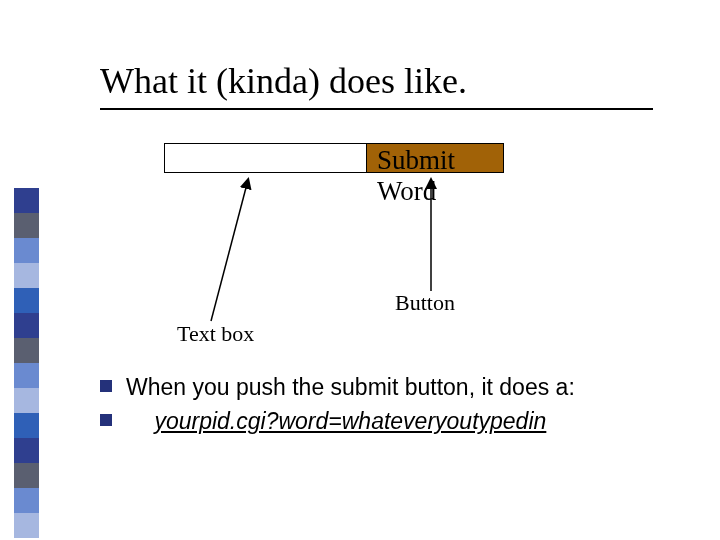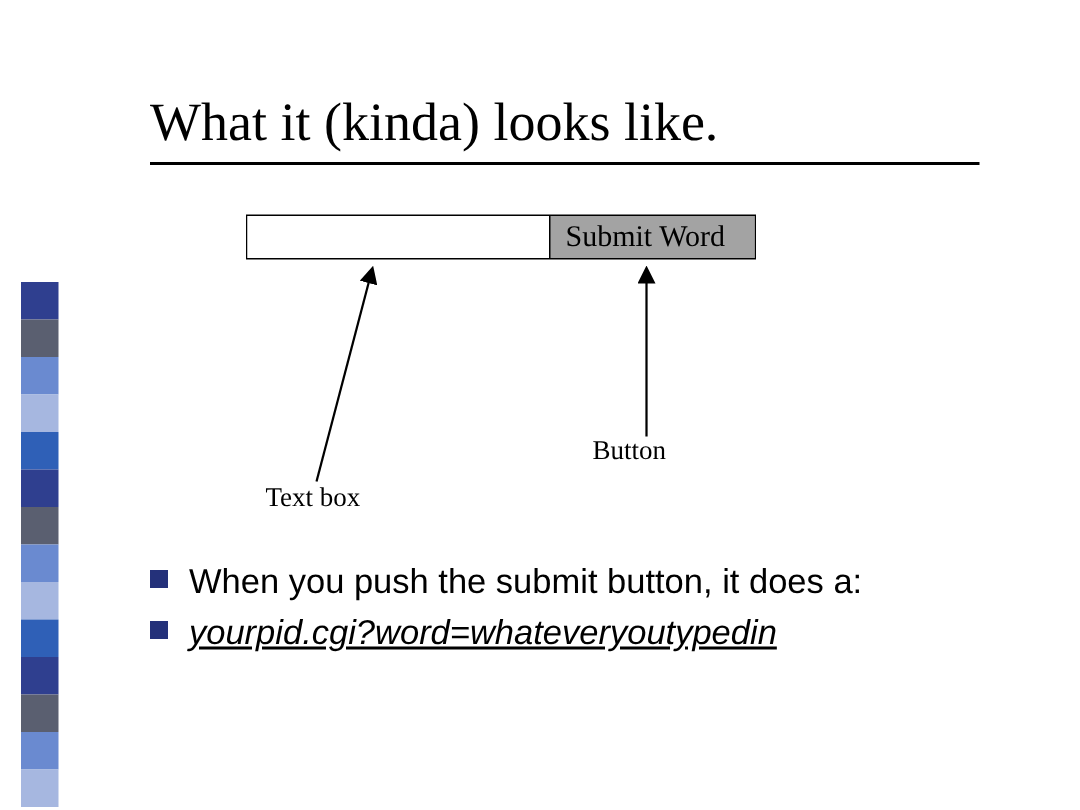"What it (kinda) looks like." div.title { text: looks -> does }
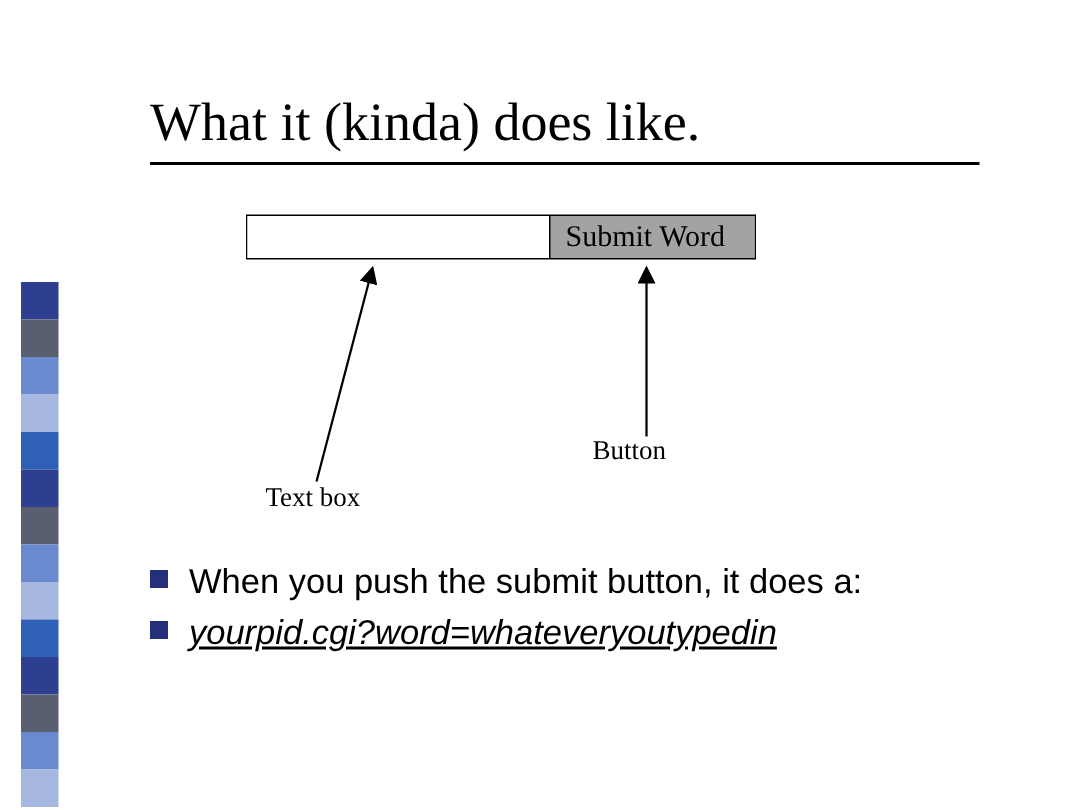"Submit Word" .submit-btn { background: #a3a3a3 -> #a16207; font-size: 20px -> 27px }
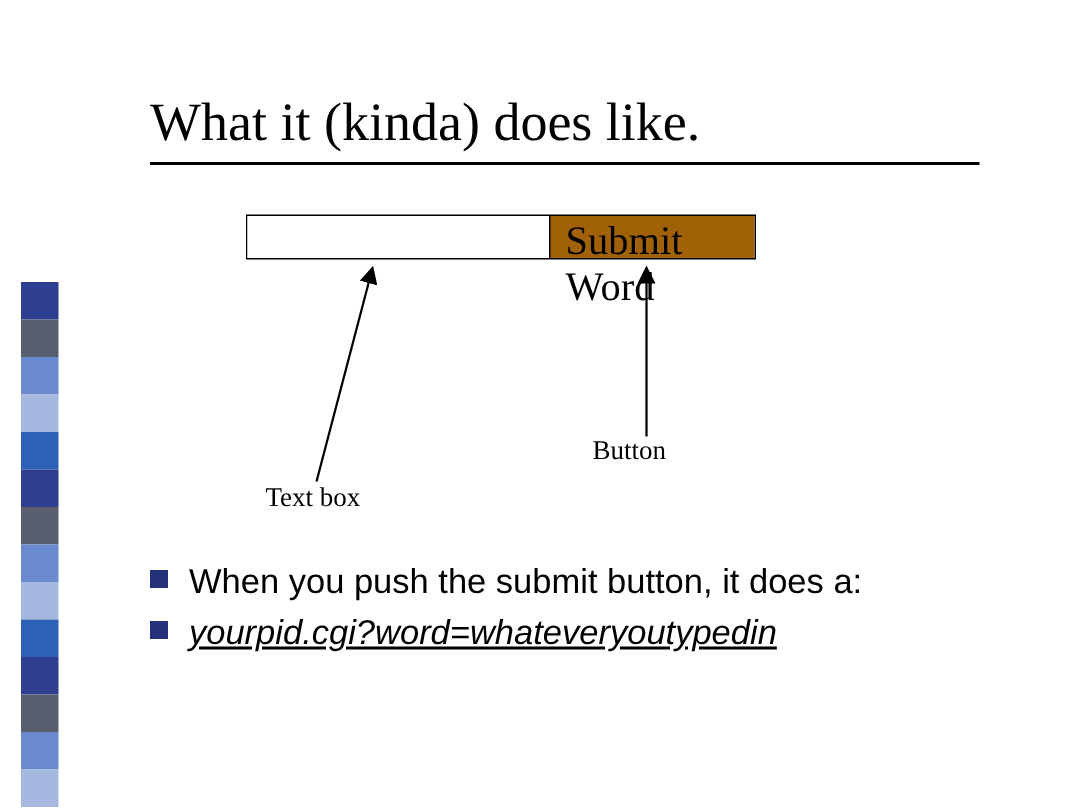"Button" .ann { font-size: 18px -> 22px }
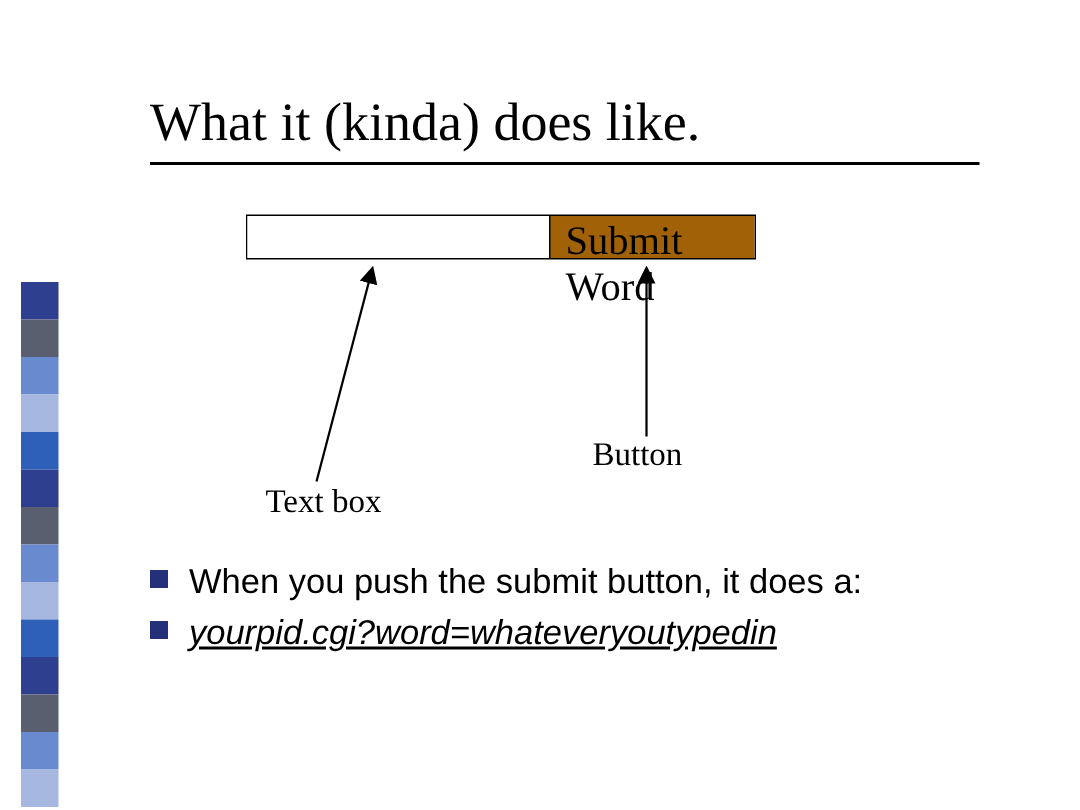"When you push the submit" .bullet-text { text-align: none -> center }
